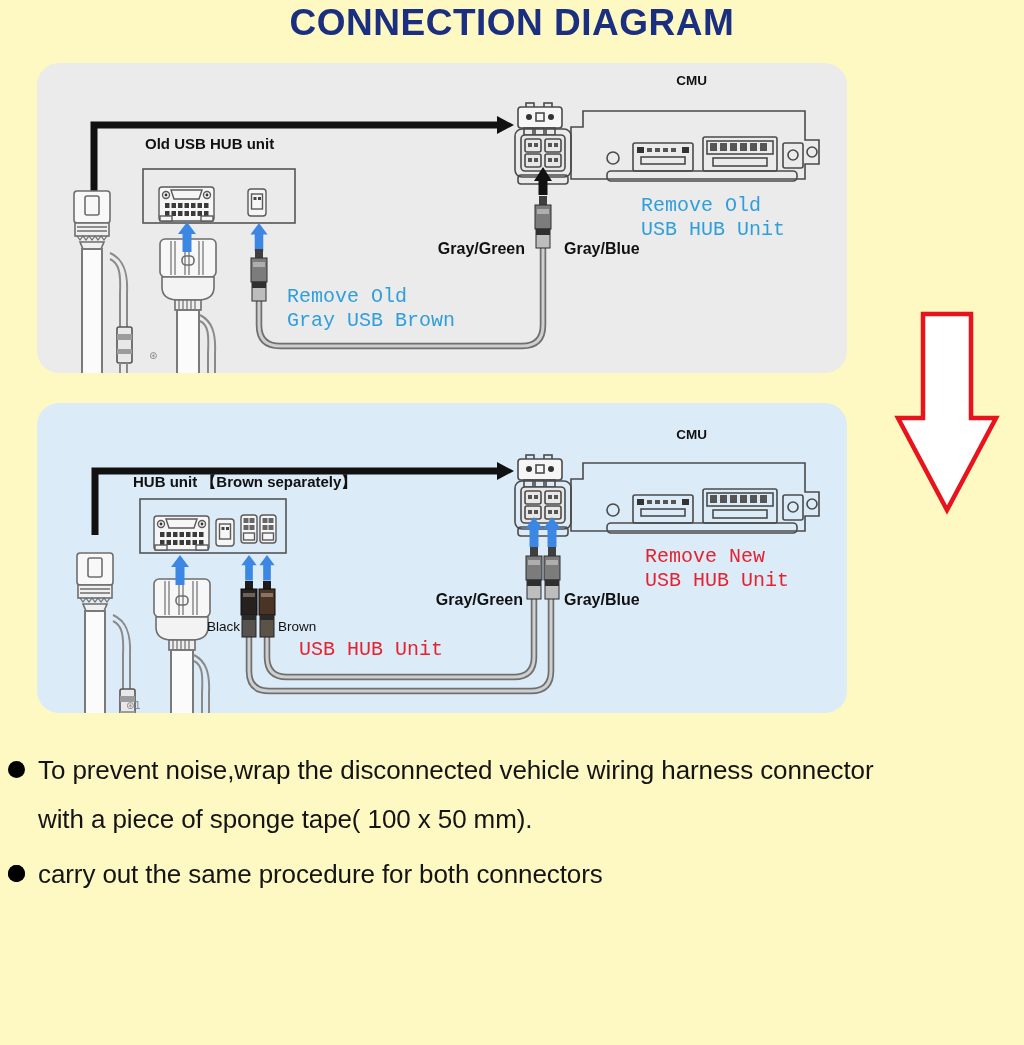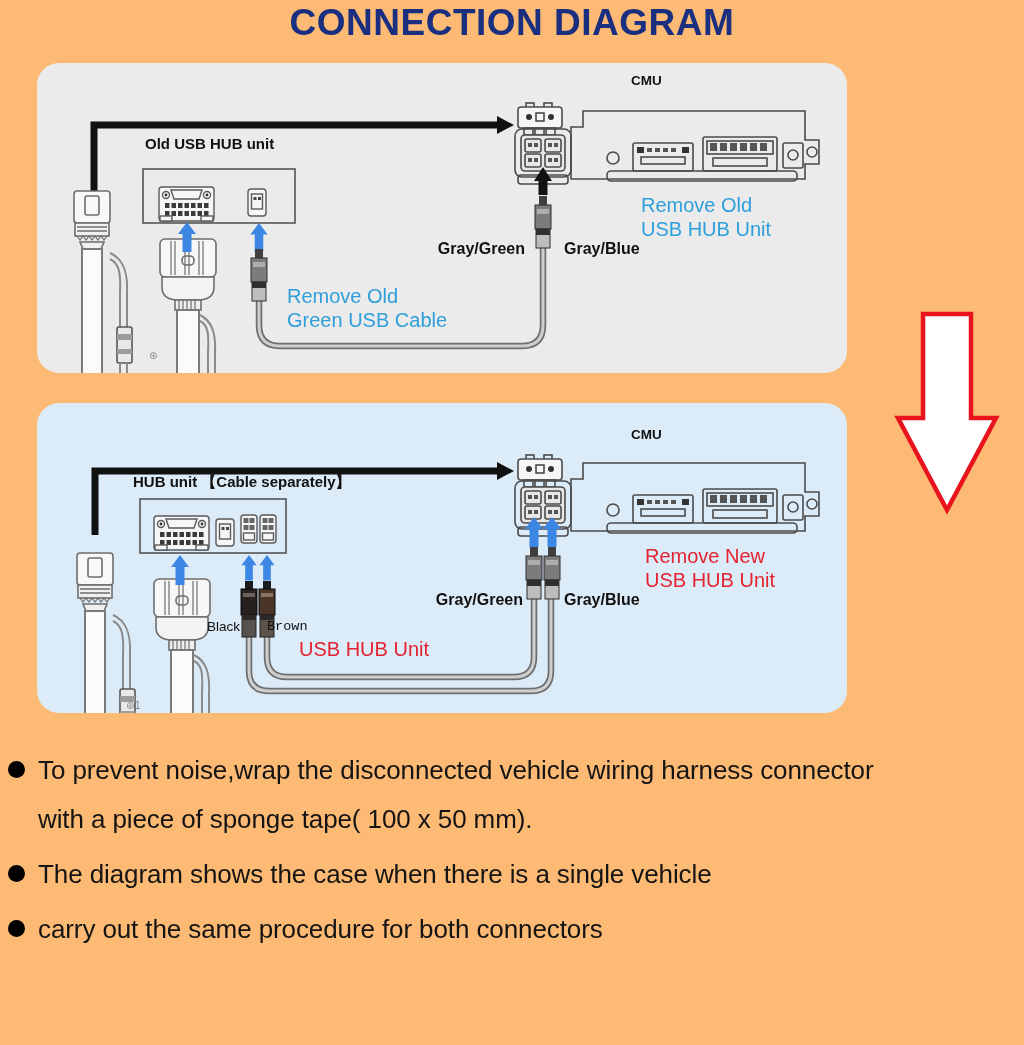"CONNECTION DIAGRAM" .stage { background: #fdba74 -> #fef9c3 }
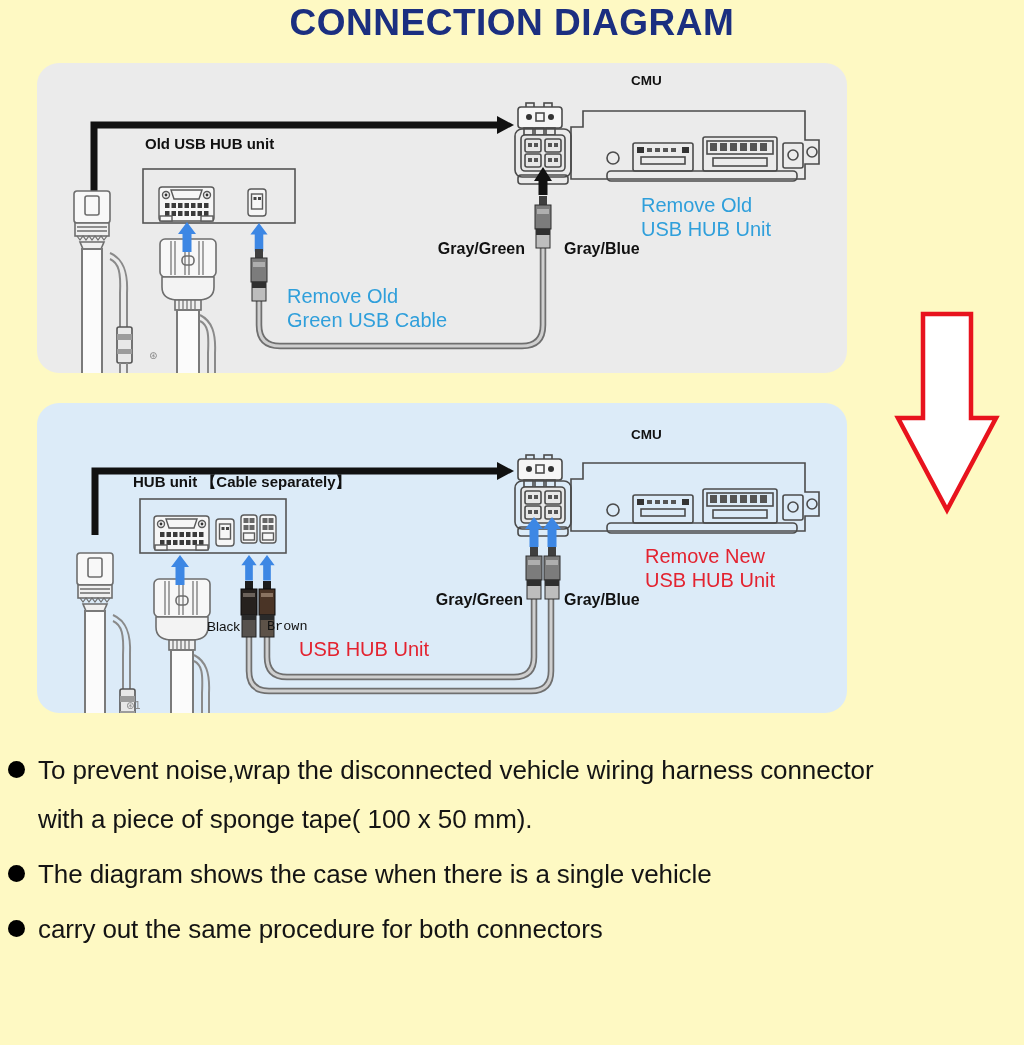"CMU" .cmu-lbl { text-align: left -> right }
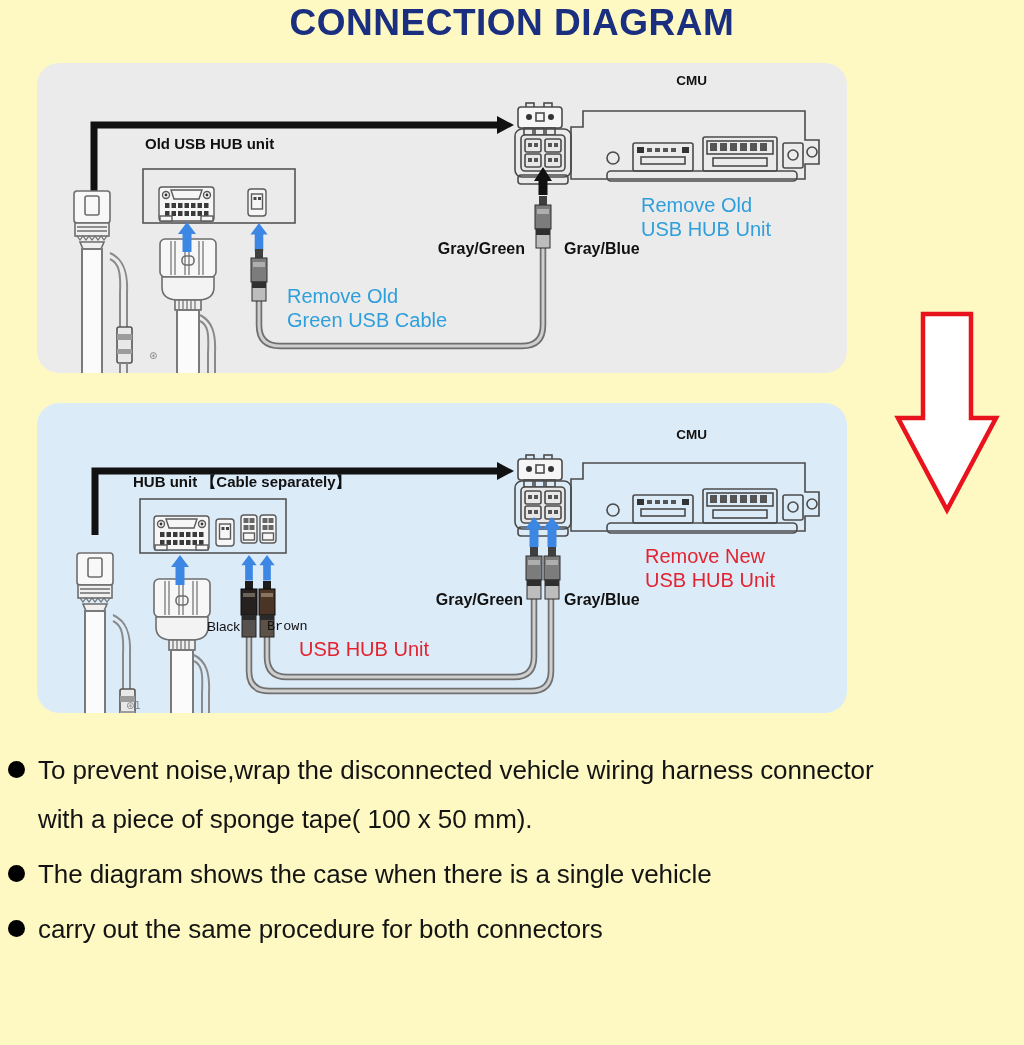"Remove Old" .ann { font-family: none -> Liberation Mono, monospace }
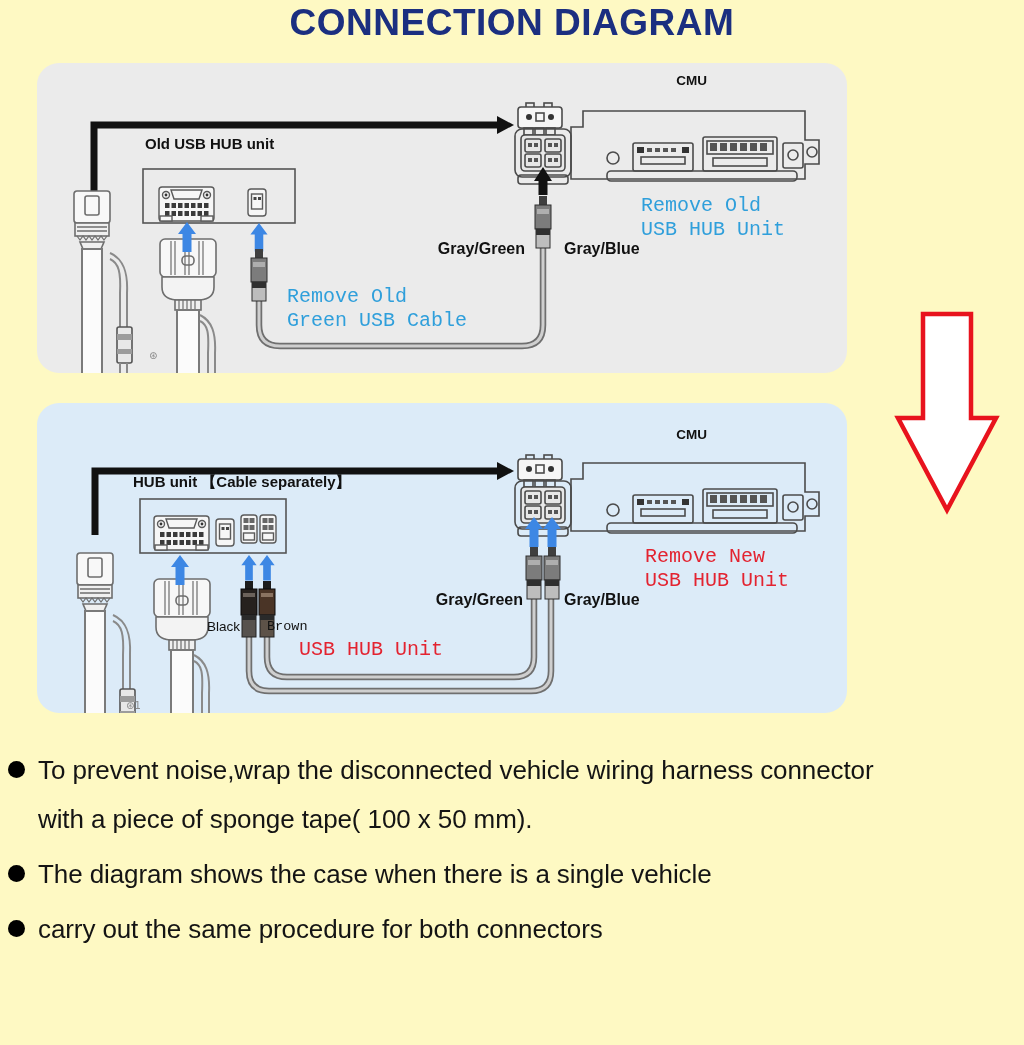"Green USB Cable" div { text: Green USB Cable -> Gray USB Brown }
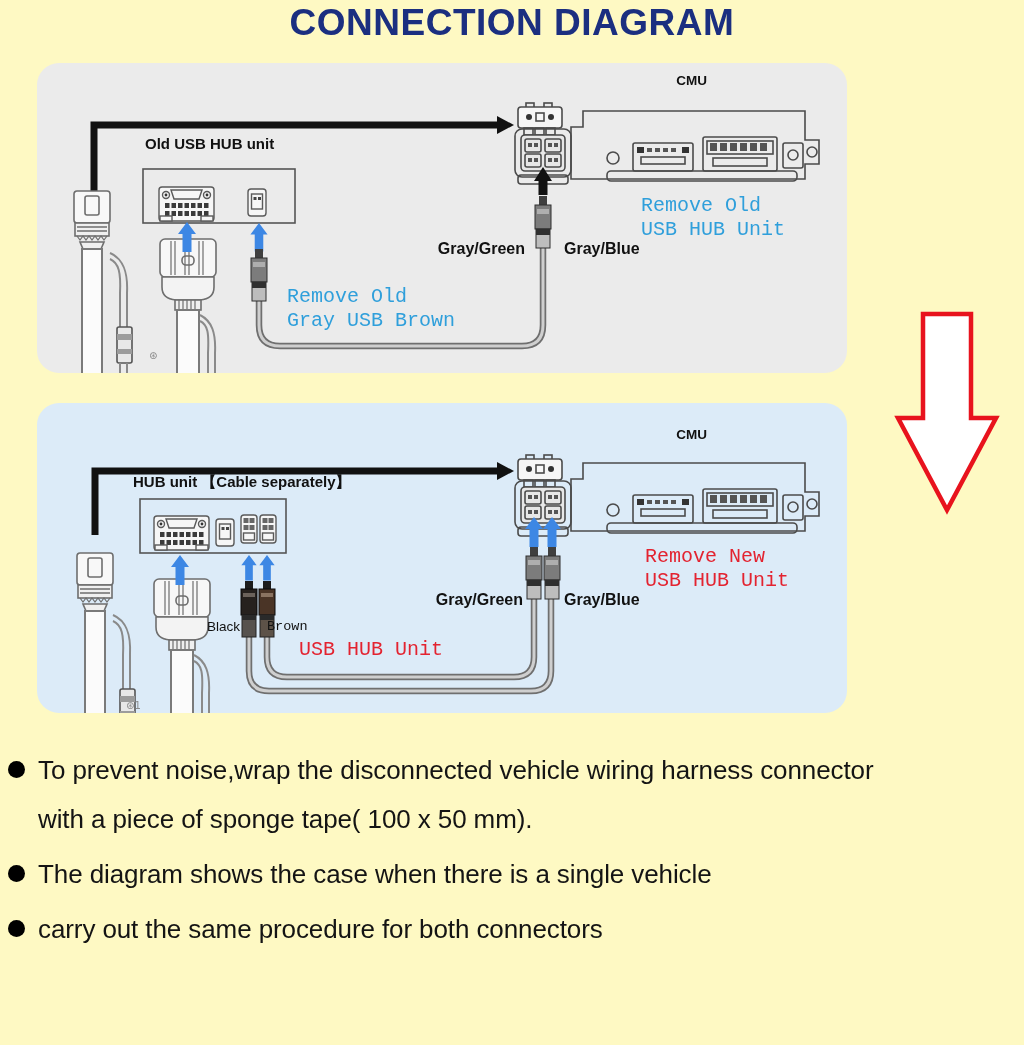"HUB unit 【Cable separately】" div.lbl { text: Cable -> Brown }
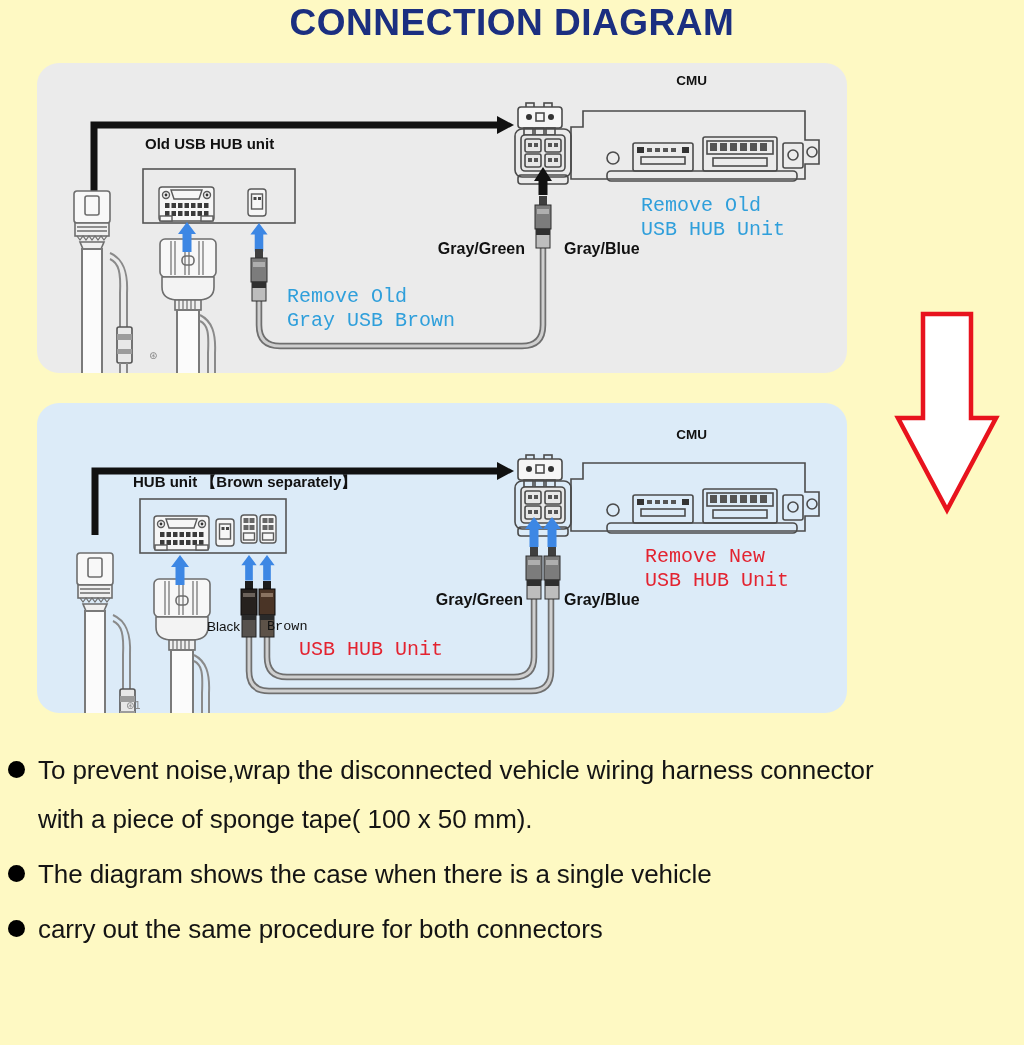"Brown" div.lbl { font-family: Liberation Mono, monospace -> none; left: 230px -> 241px }
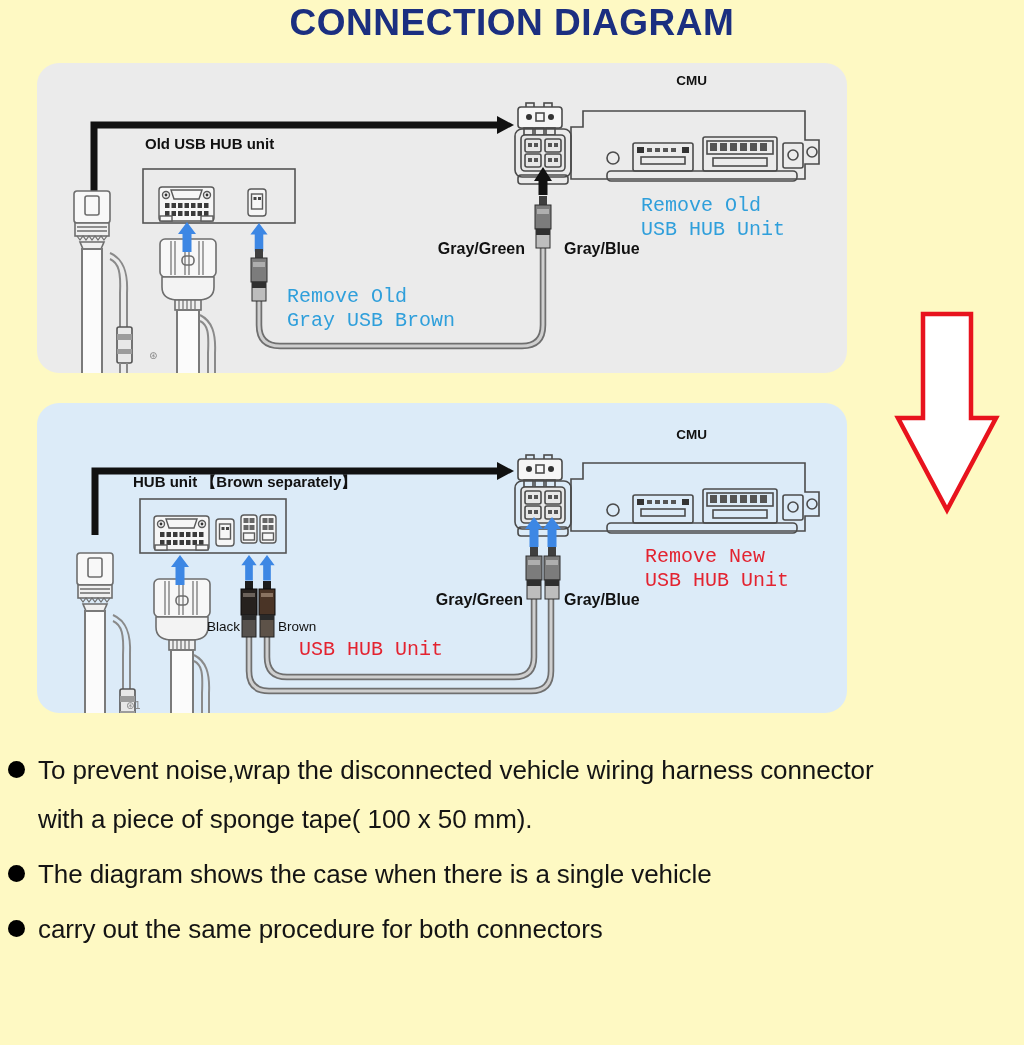"The diagram shows the case" div { html: <div>The diagram shows the case when there is a single vehicle</div> -> none }
